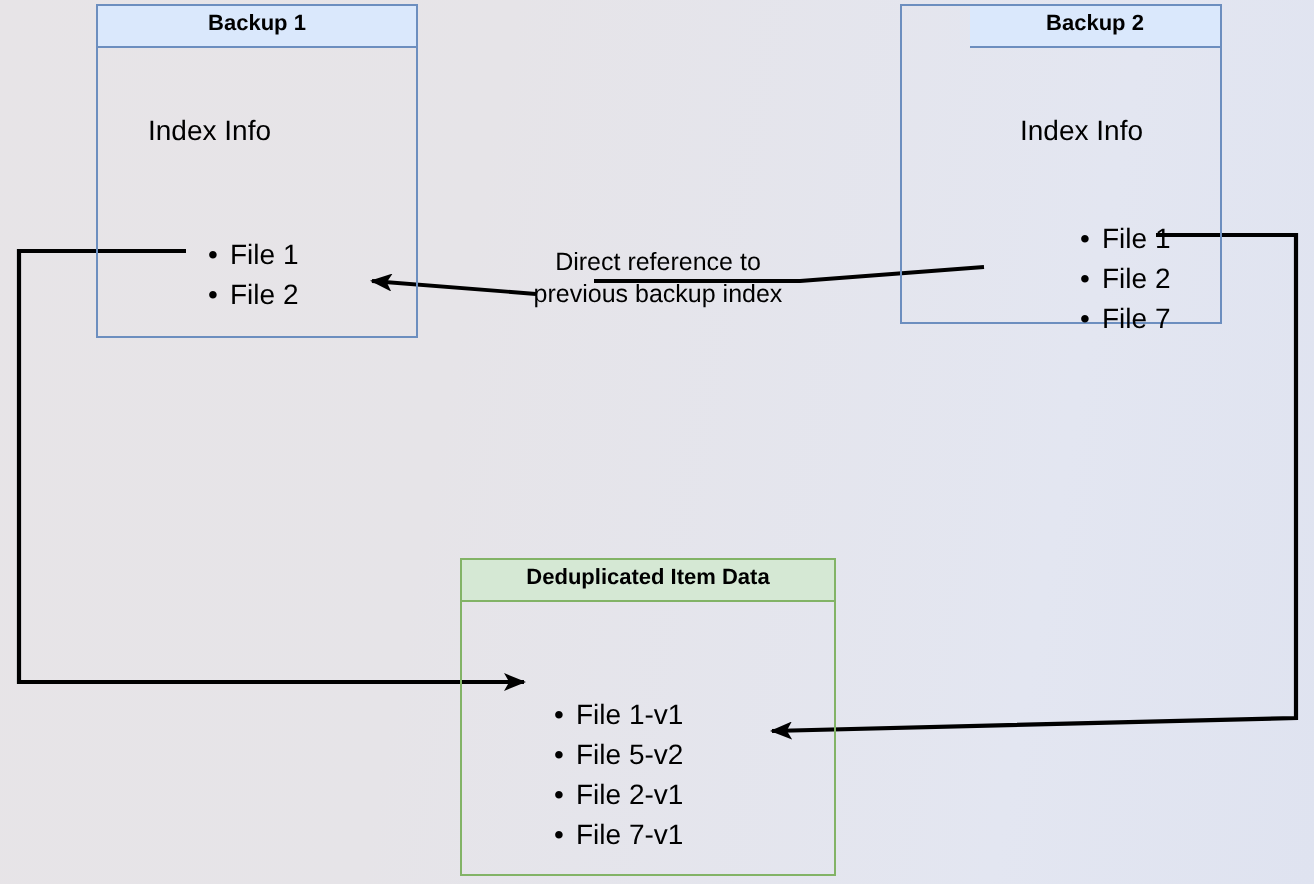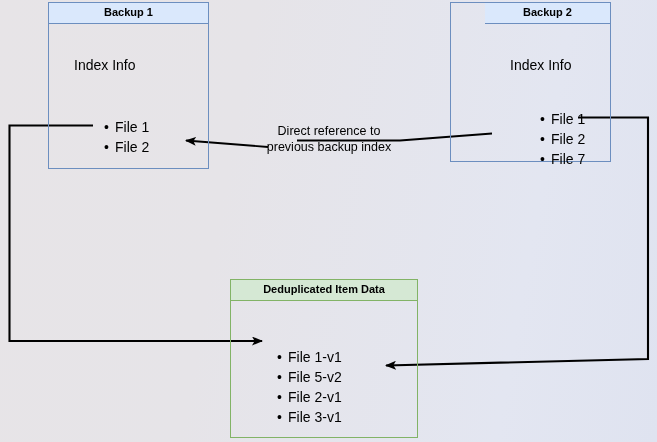"File 3-v1" li { text: 3-v1 -> 7-v1 }
